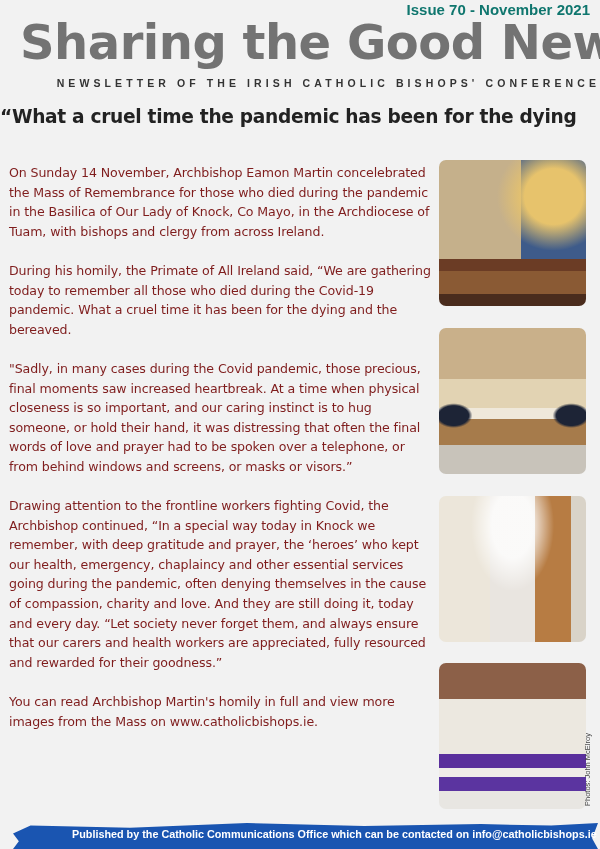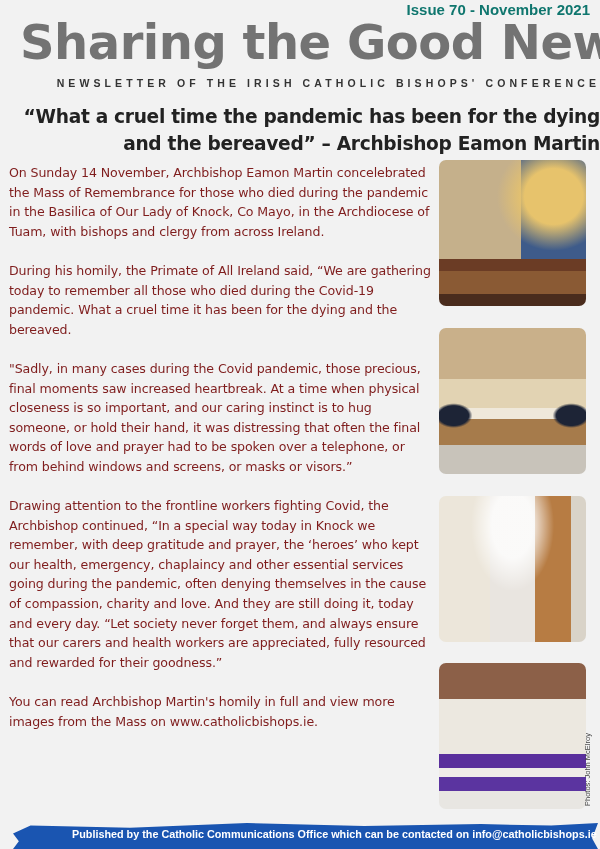"“What a cruel time the" .headline { text-align: right -> left }
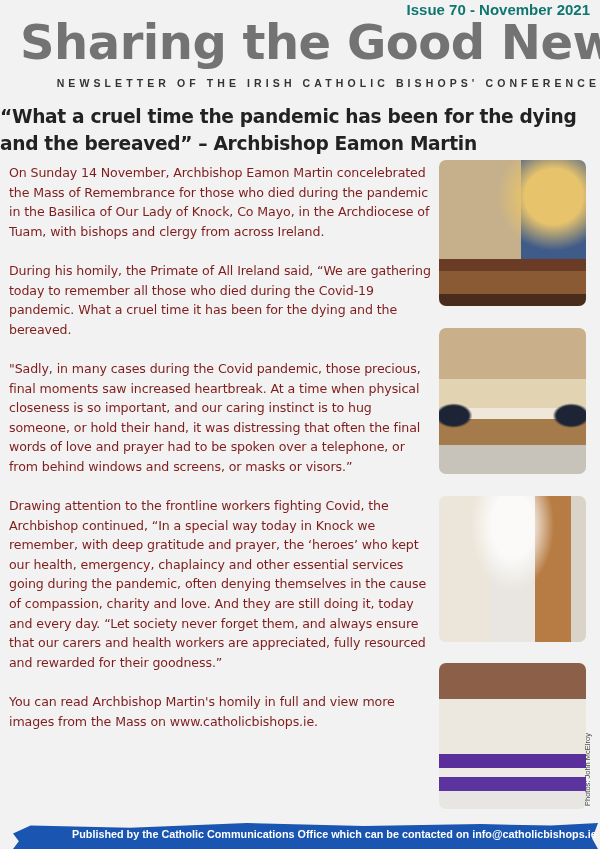"and the bereaved” – Archbishop" div { html: <div>and the bereaved” – Archbishop Eamon Martin</div> -> none }
